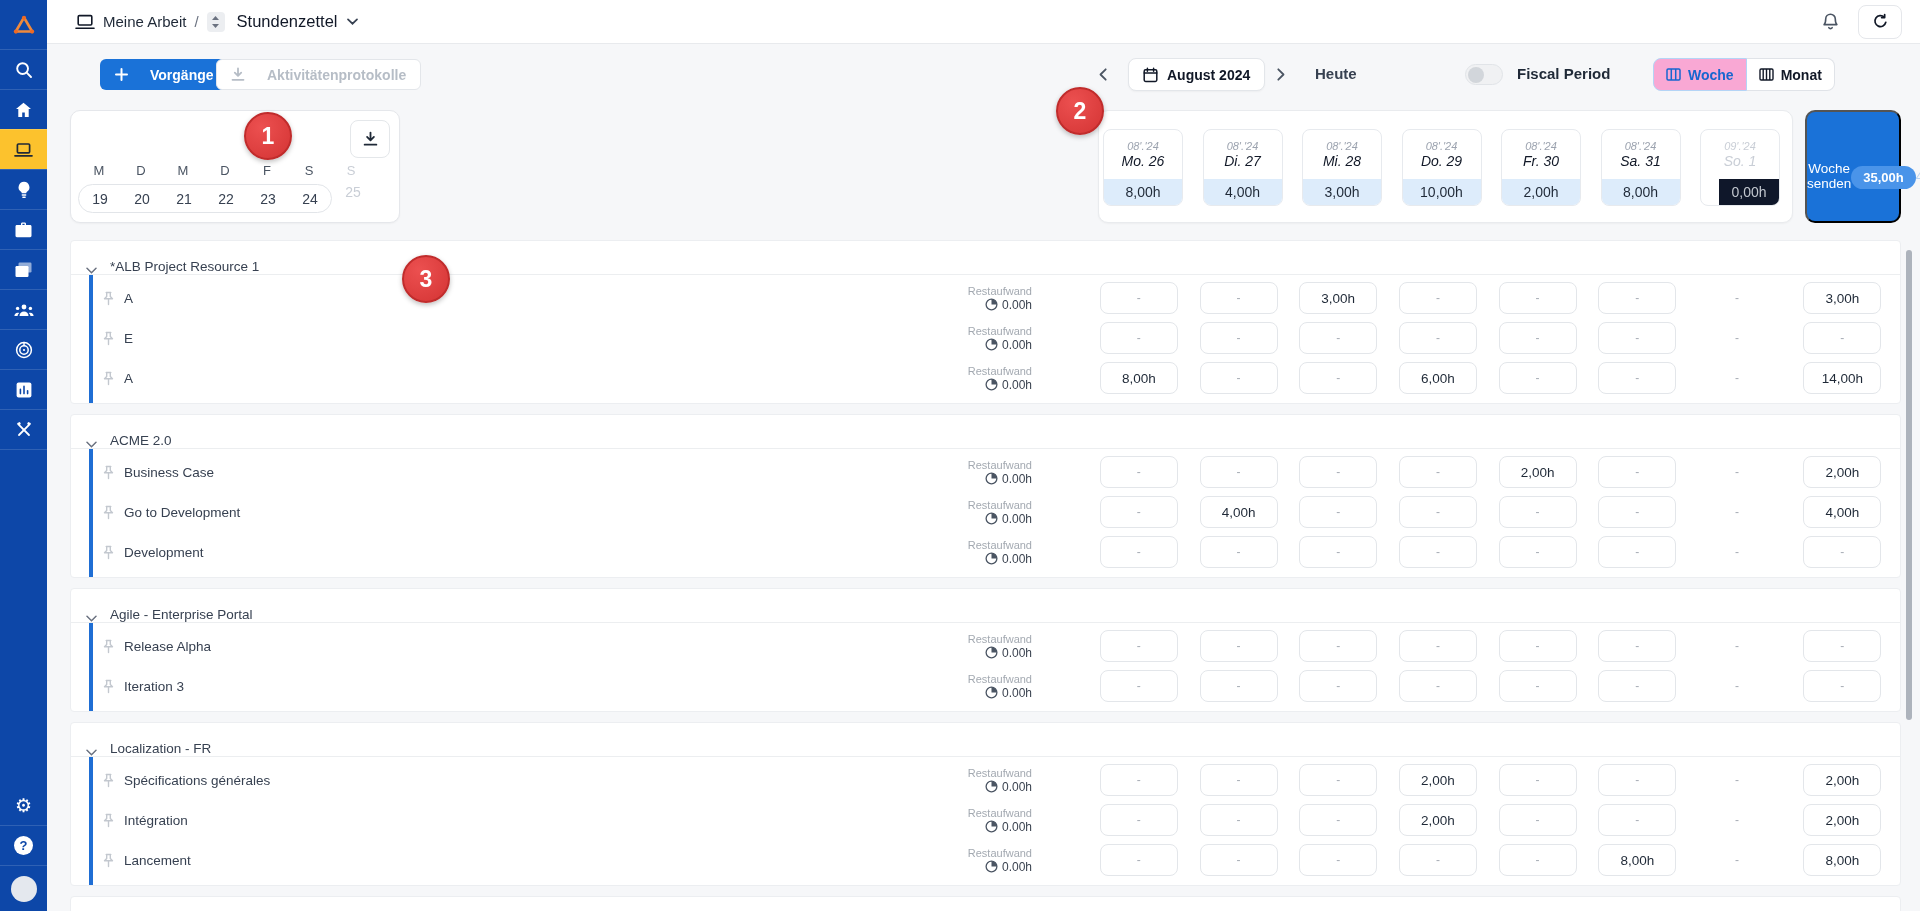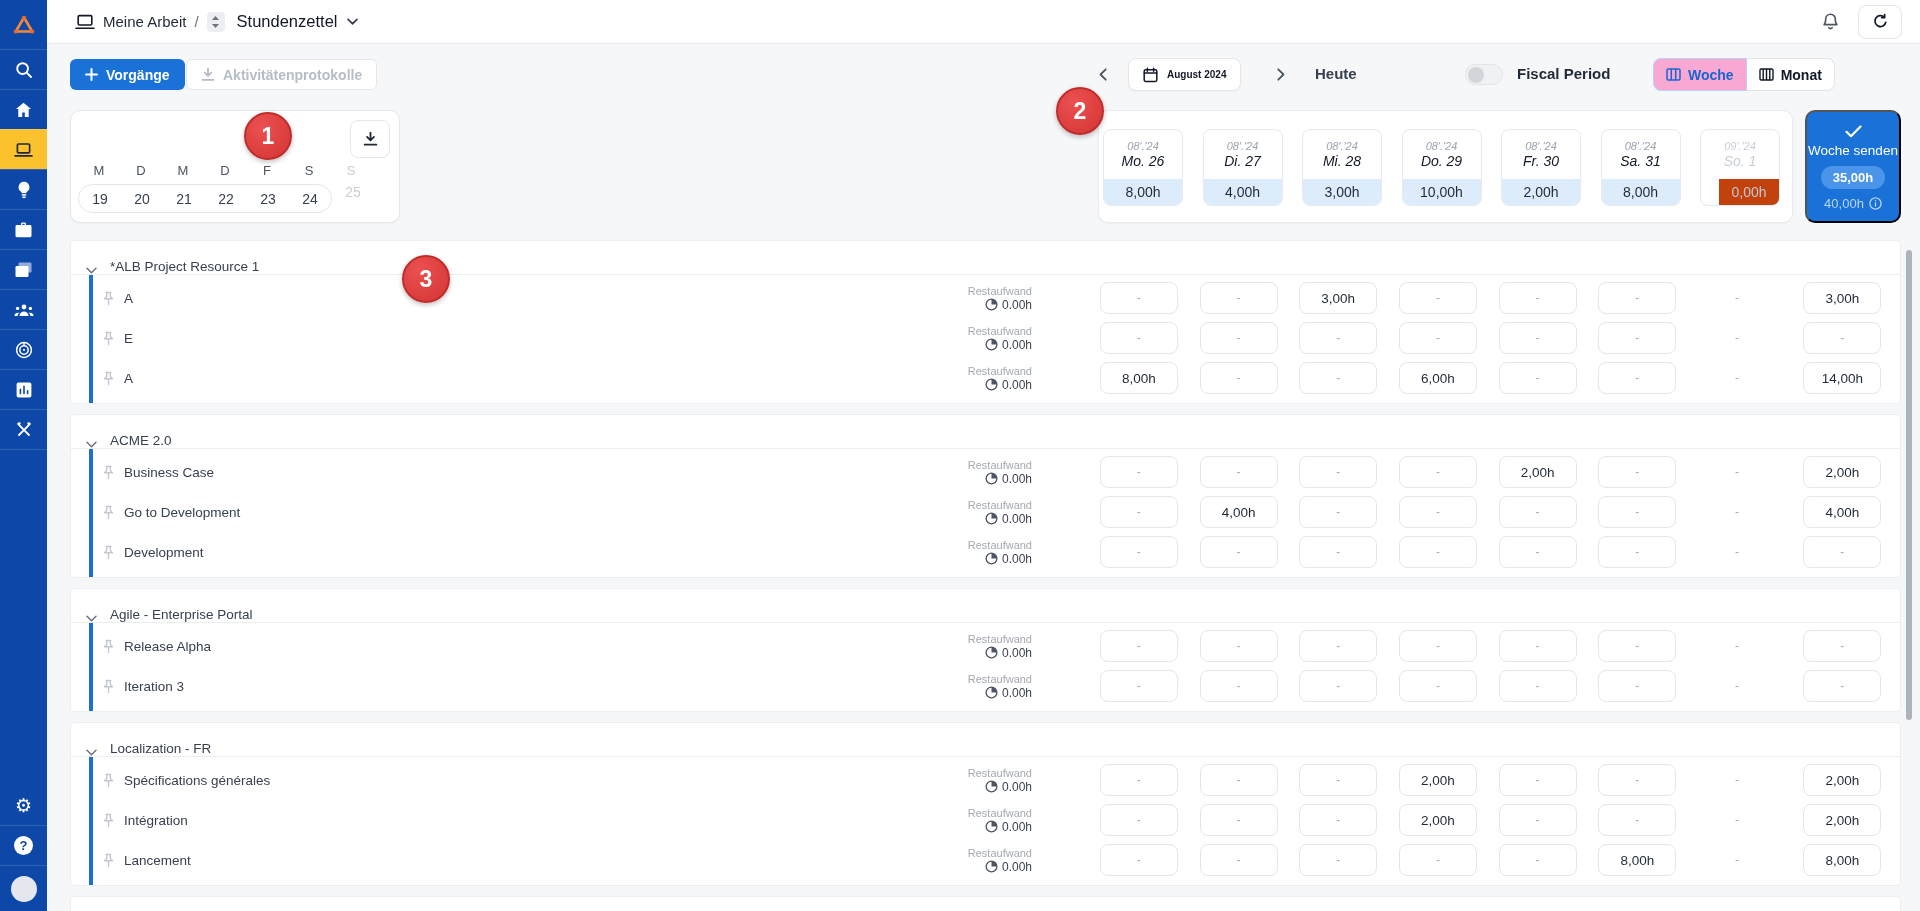"Vorgänge" .btn { gap: 8px -> 22px; margin-left: none -> 30px }
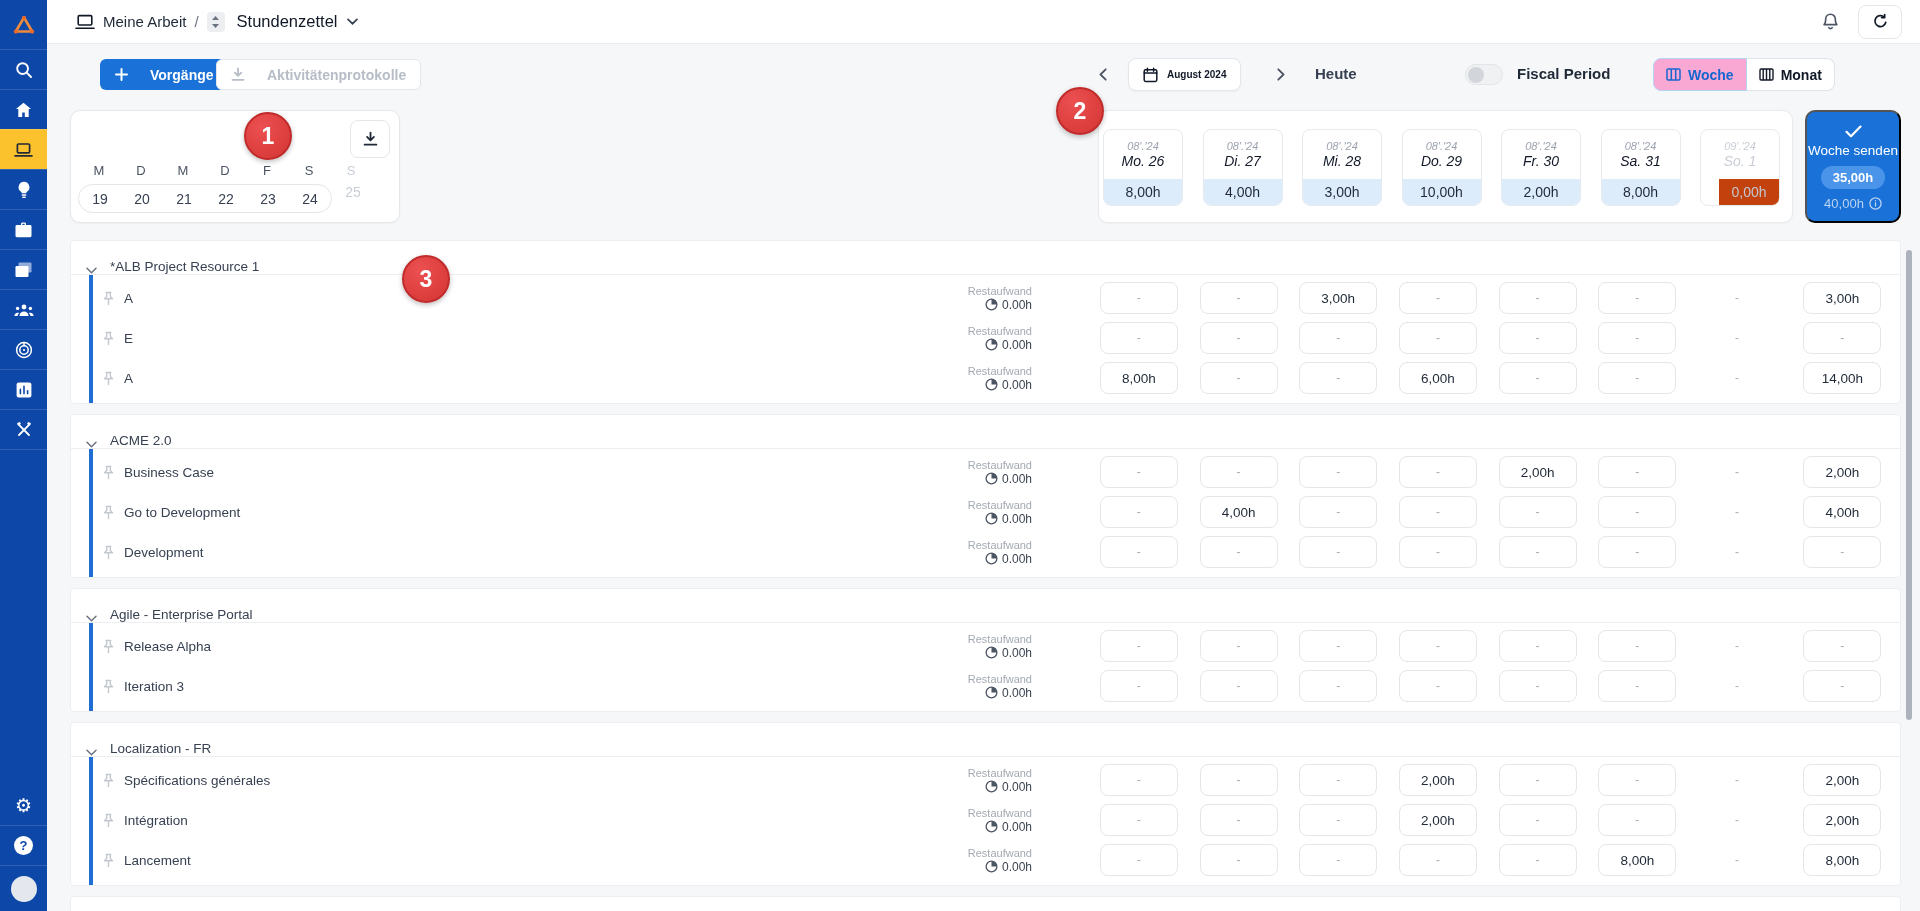"August 2024" .month-btn { font-size: 10px -> 14px }
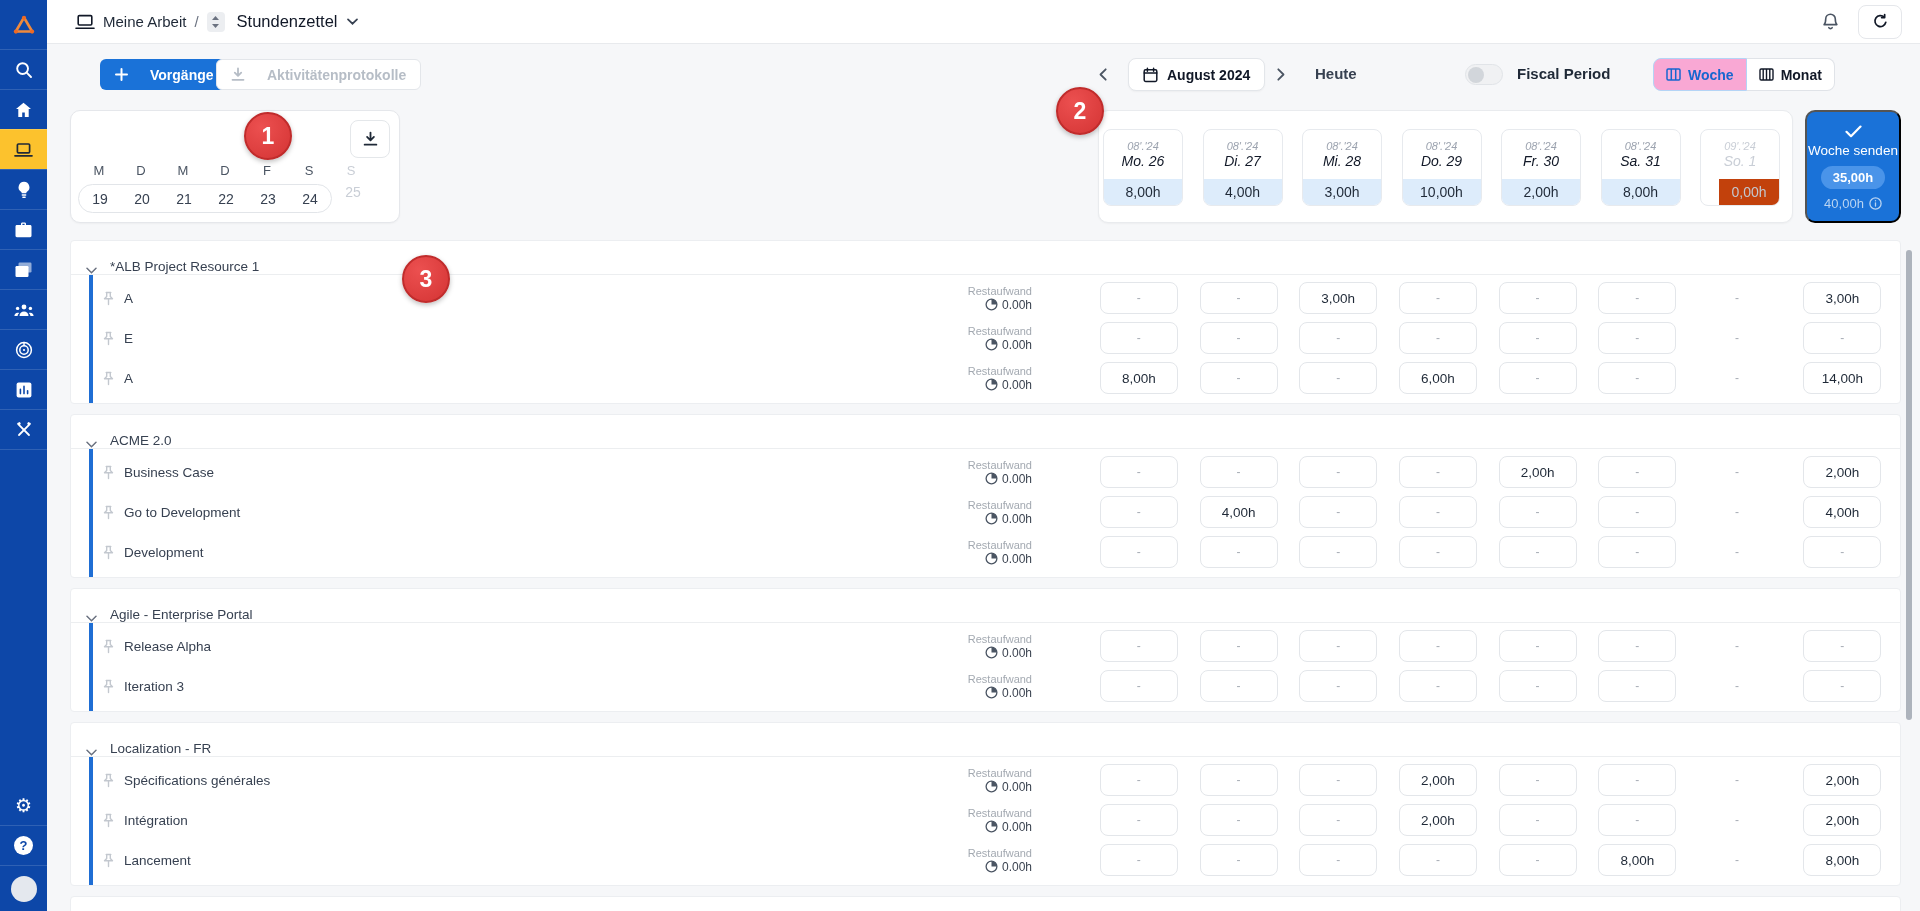"Woche senden" .submit-card { flex-direction: column -> row }
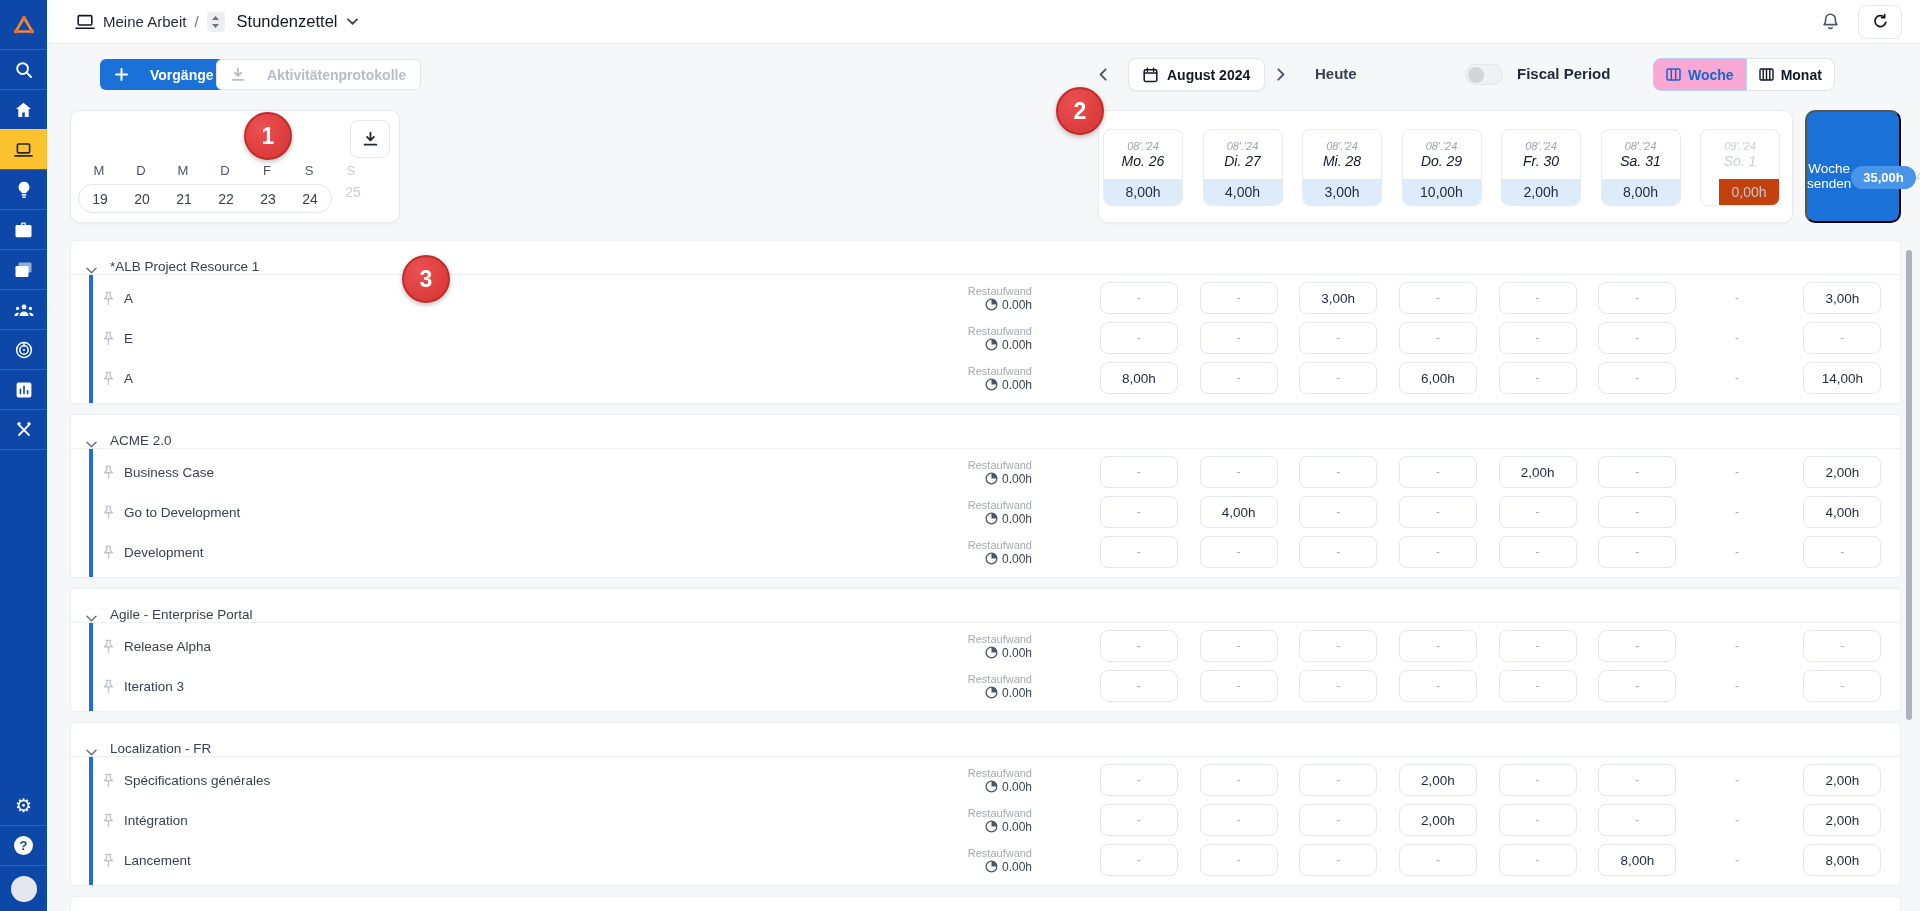"0,00h" .day-cell.muted .dc-hours { background: #c2410c -> #0f172a }
